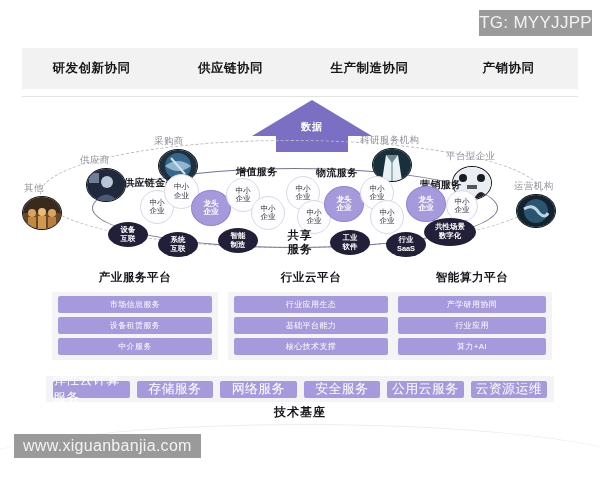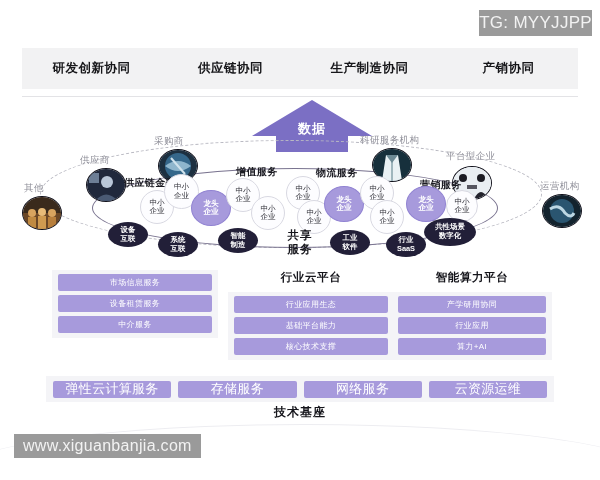"数据" #arrow .label { font-size: 13px -> 10px }
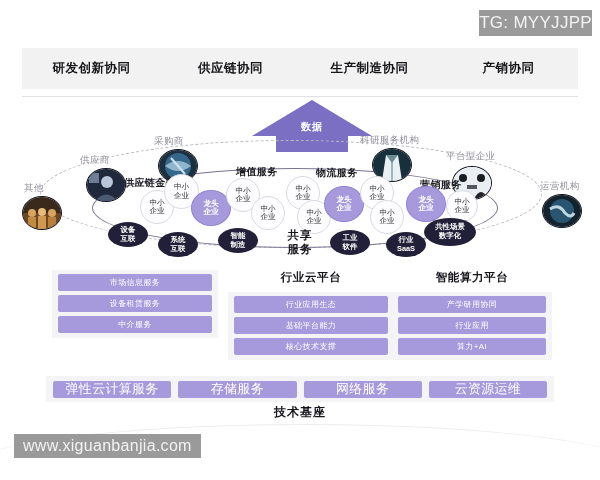"运营机构" div.actor { left: 542px -> 516px }
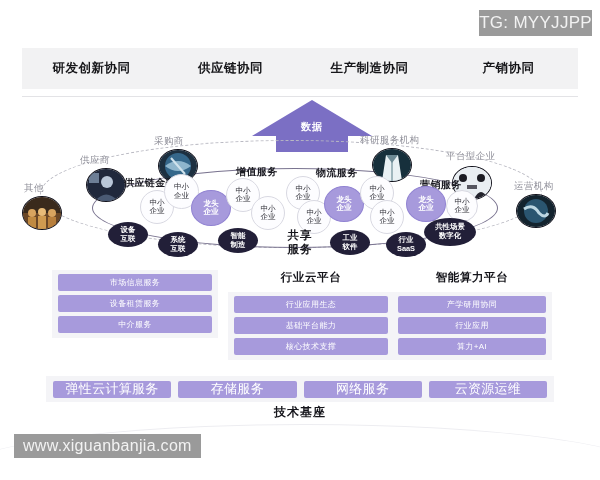"产业服务平台" div.plattitle { html: none -> <div>产业服务平台</div> }
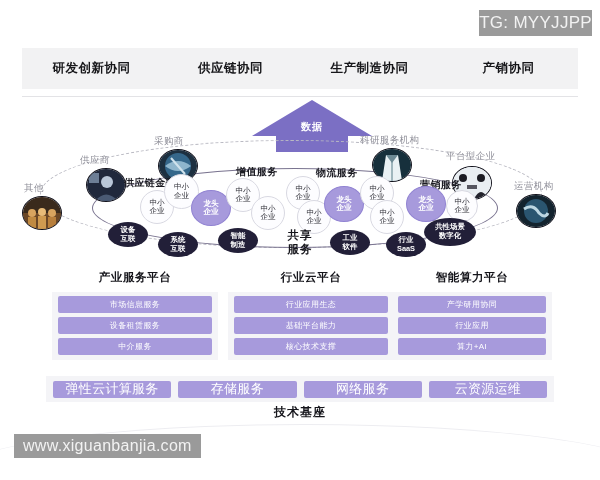"安全服务" div.basebar { html: none -> <div>安全服务</div> }
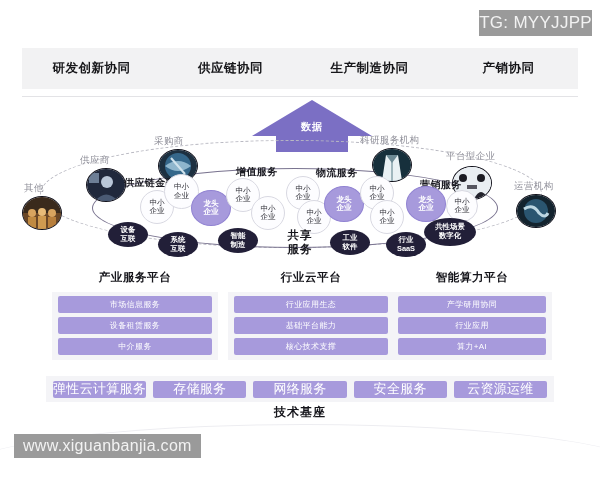"公用云服务" div.basebar { html: none -> <div>公用云服务</div> }
